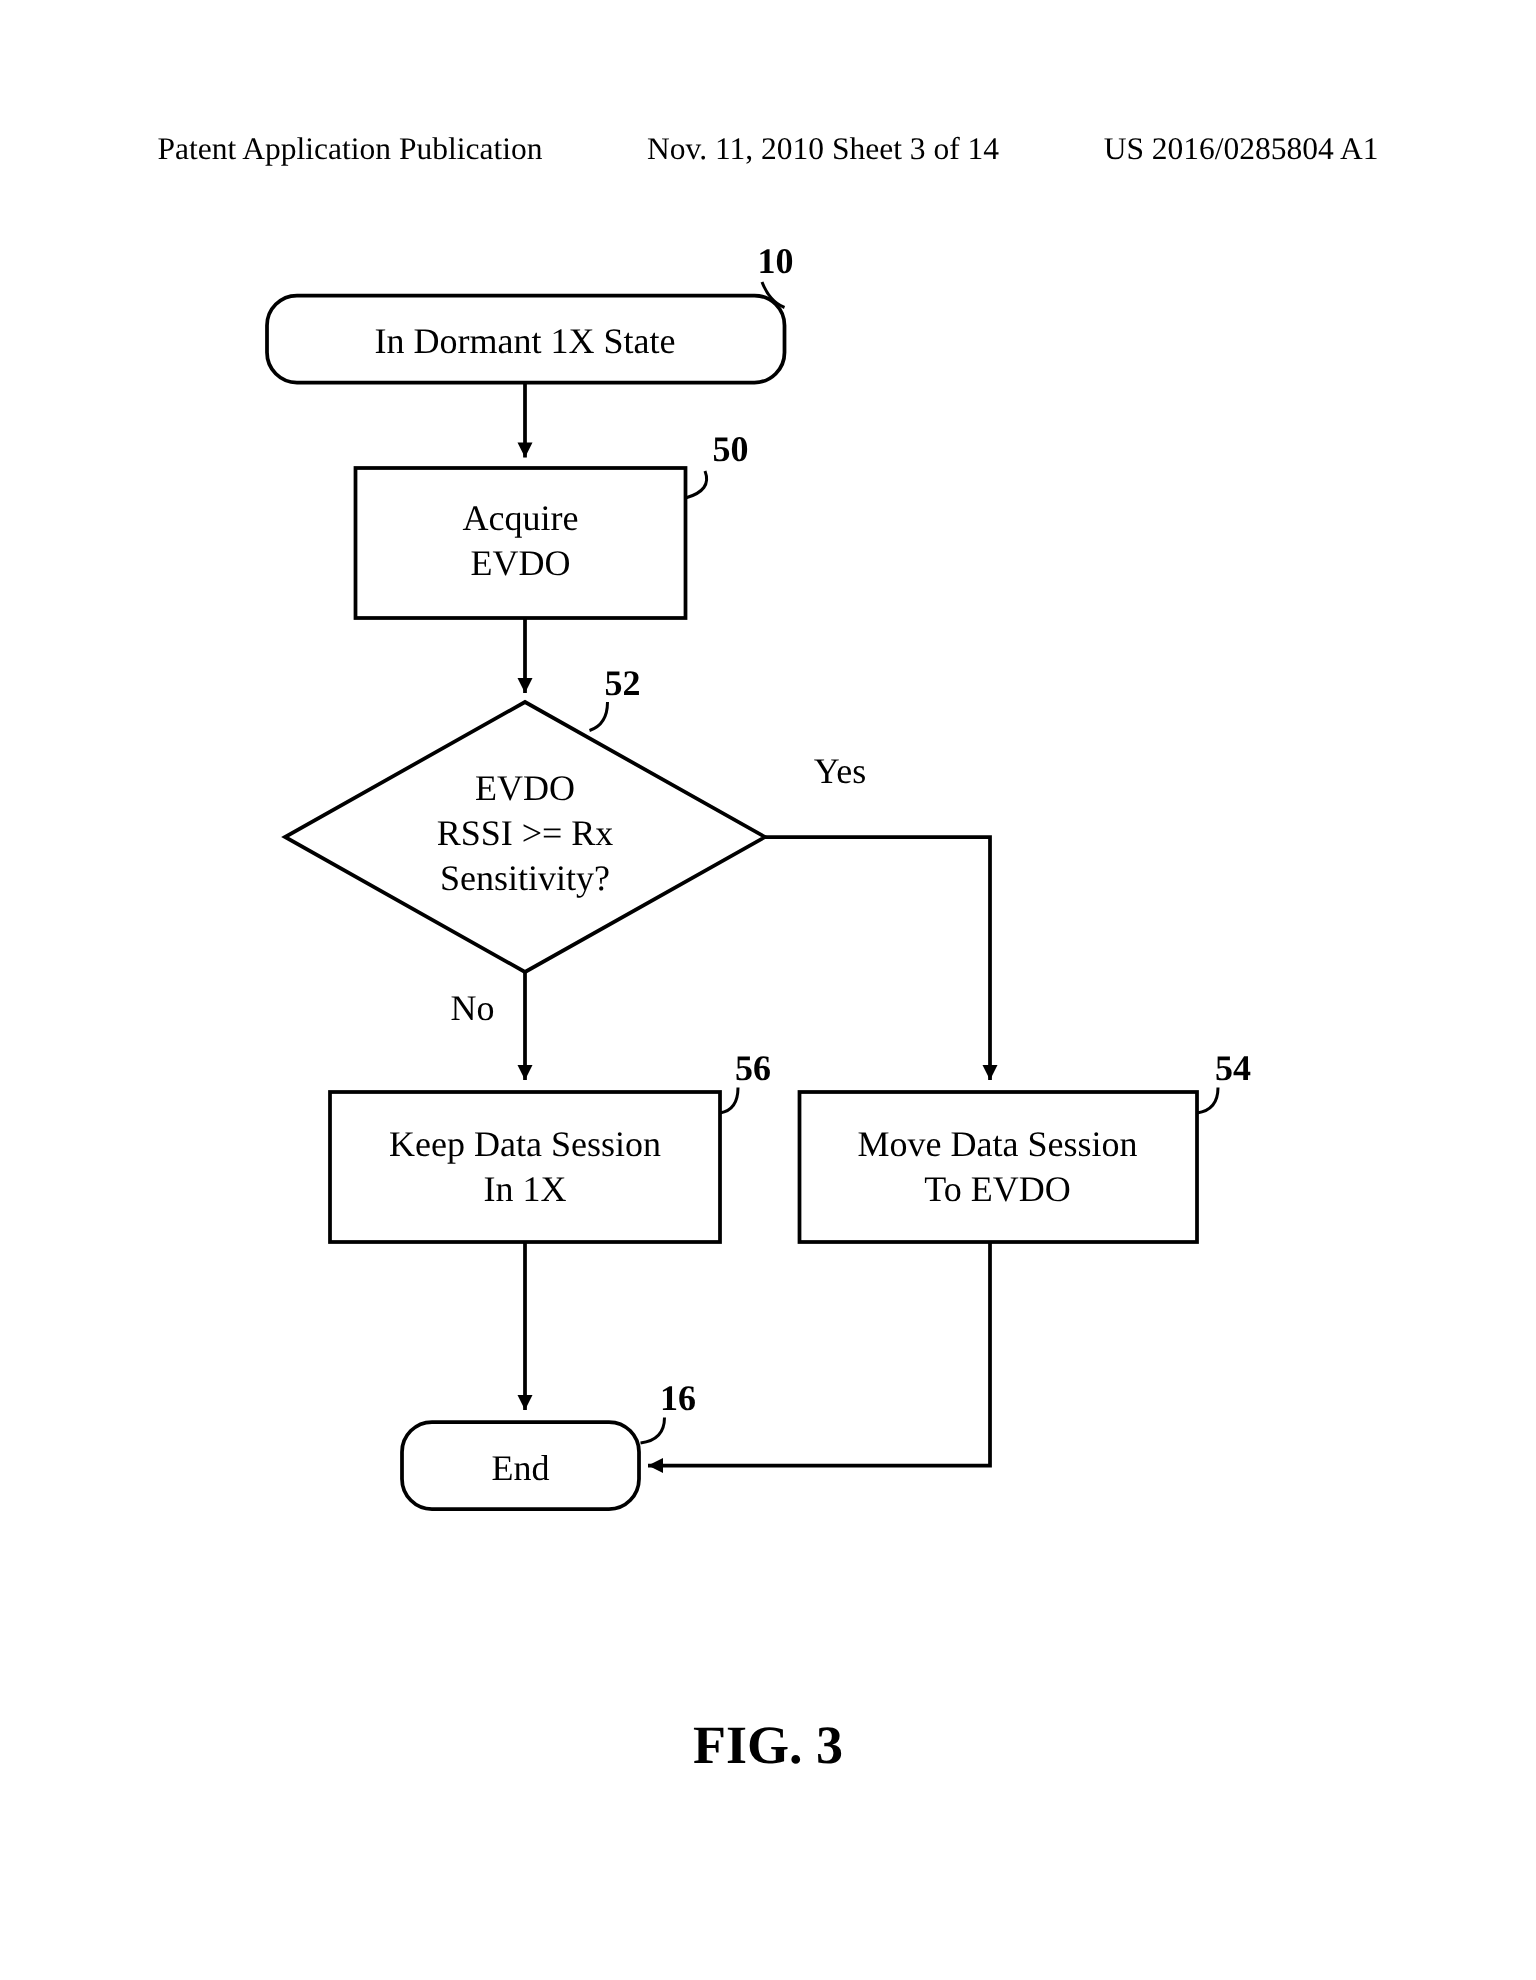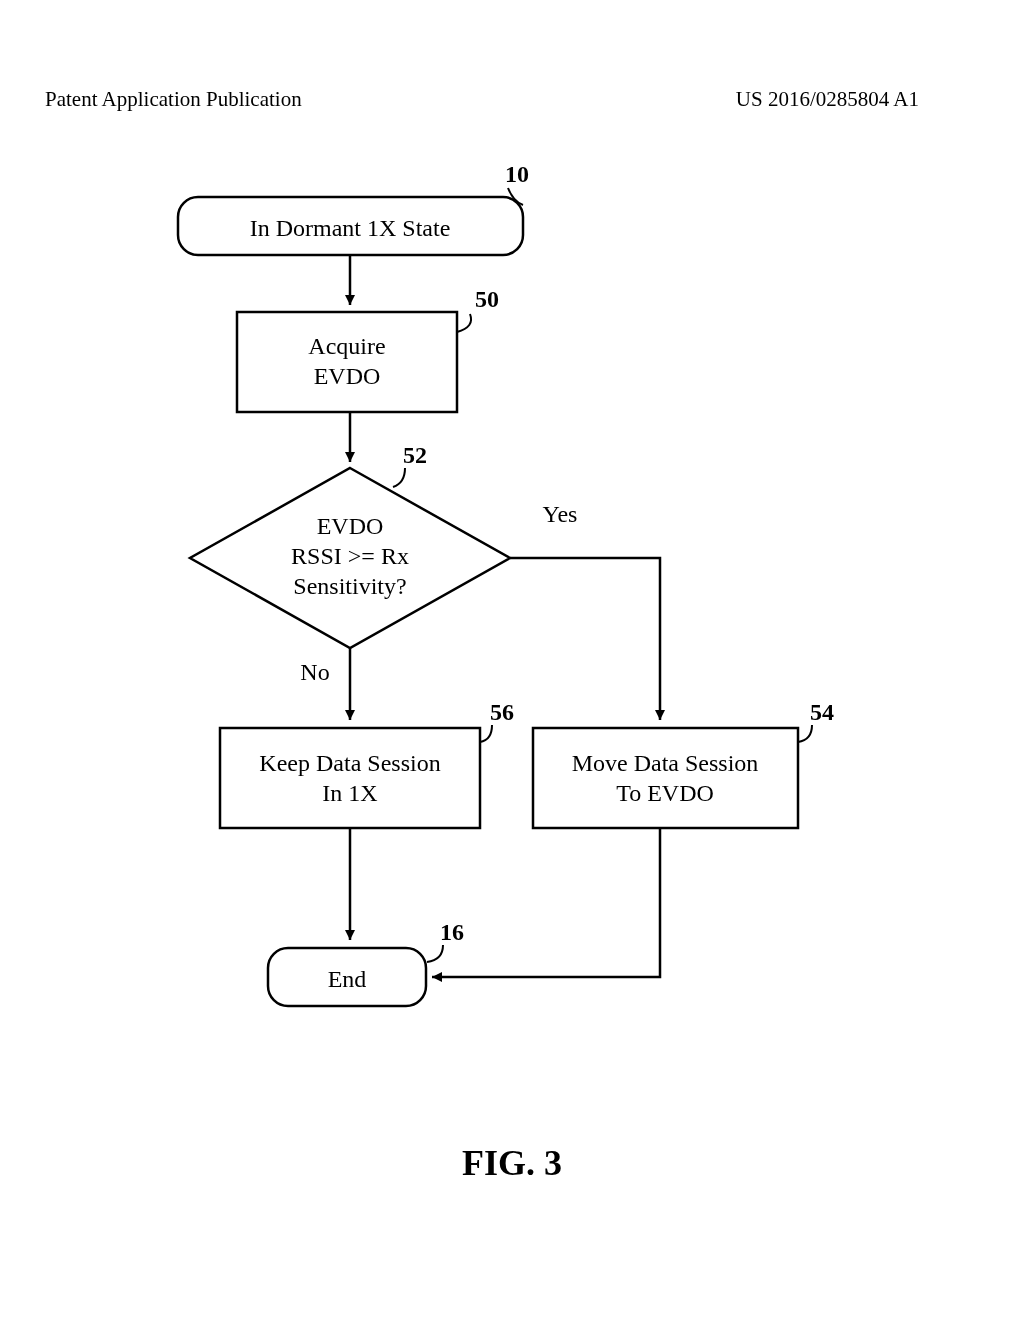"Patent Application Publication" .header { padding: 0 105px 0 45px -> 0 105px 0 105px }
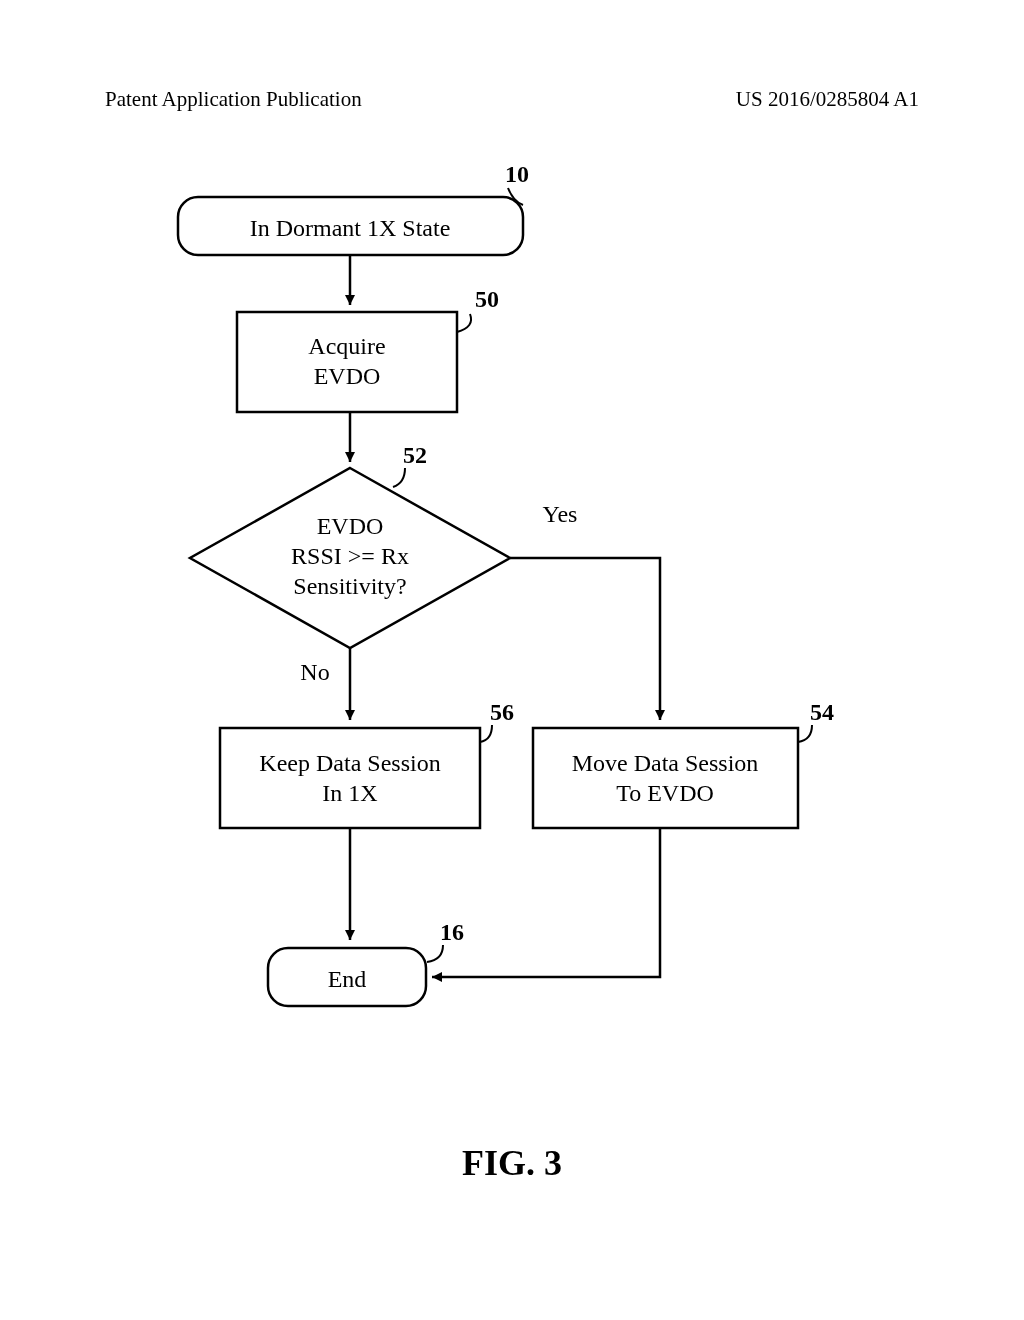"Nov. 11, 2010 Sheet 3" span { html: none -> <span>Nov. 11, 2010 Sheet 3 of 14</span> }
